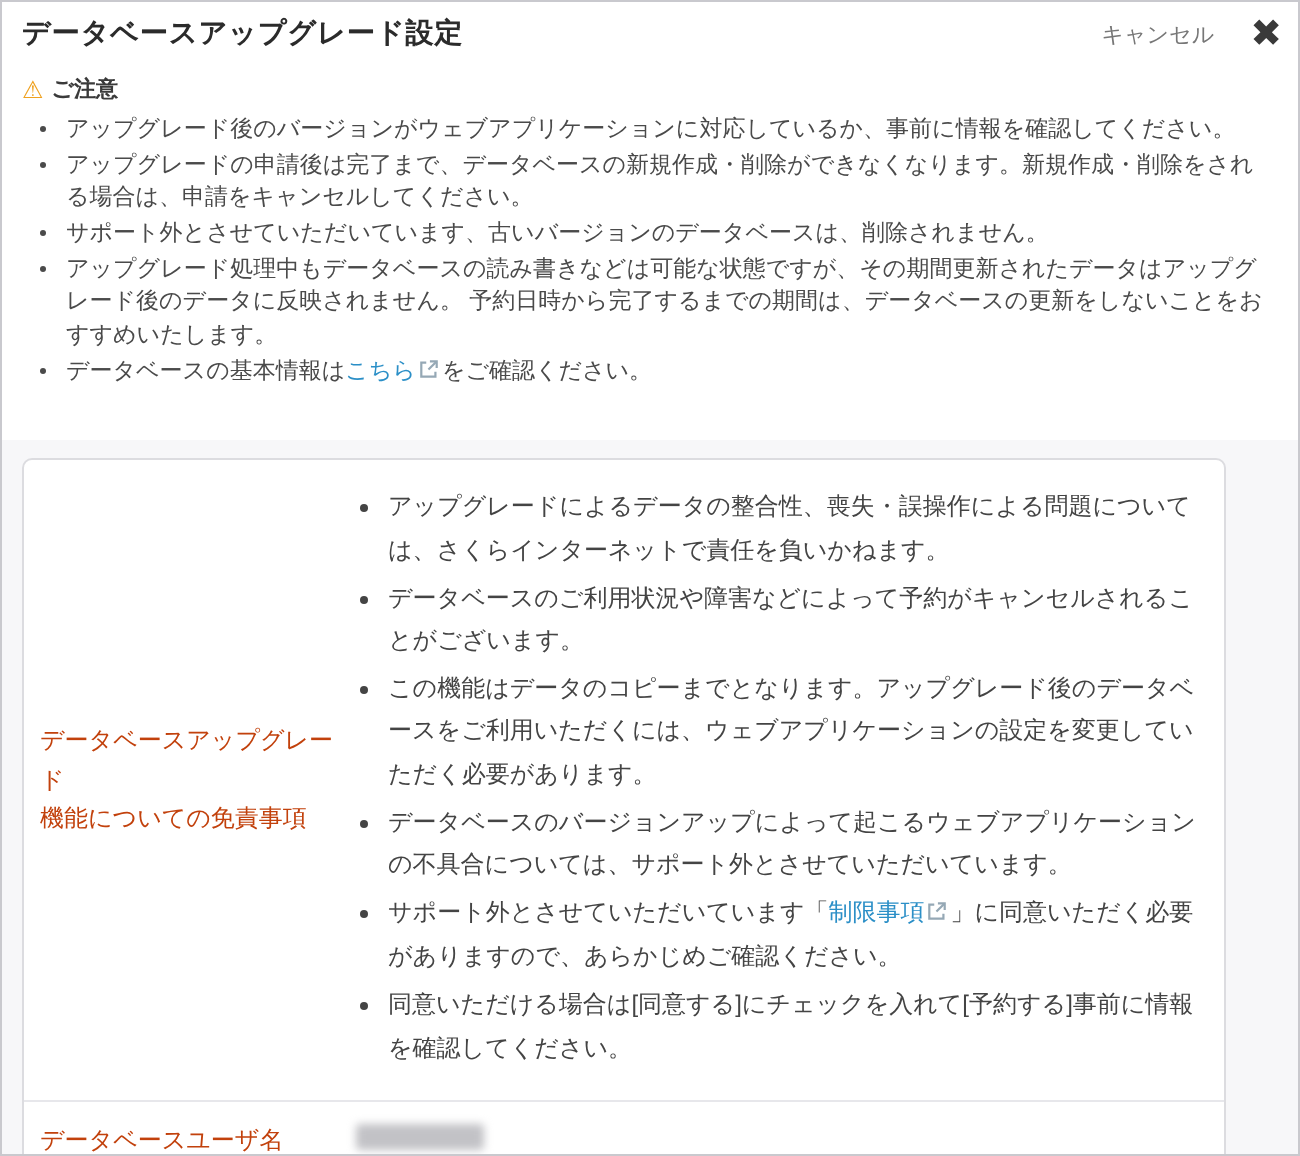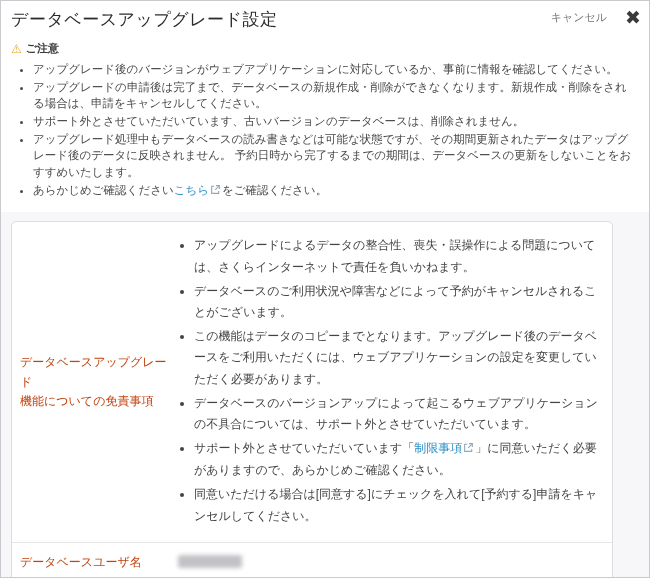"データベースアップグレード設定" .title { font-size: 17px -> 14px; font-weight: normal -> bold }
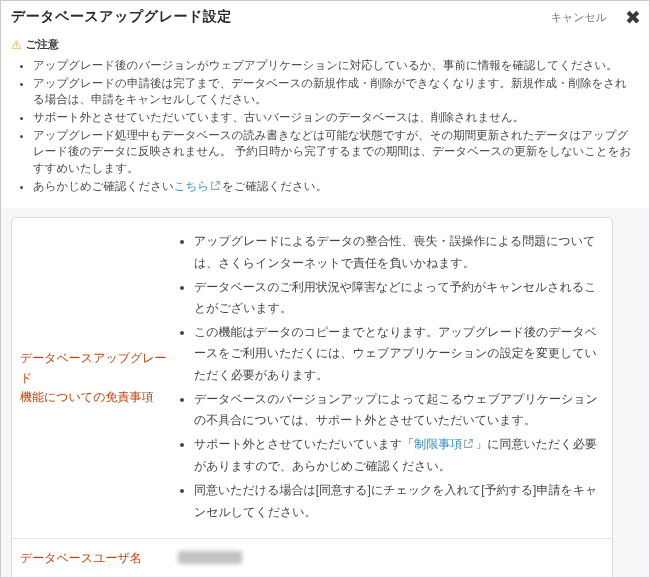"アップグレード後のバージョンがウェブアプリケーションに対応しているか、事前に情報" .notice ul { margin: 5px 0 4px 0 -> 5px 0 16px 0 }
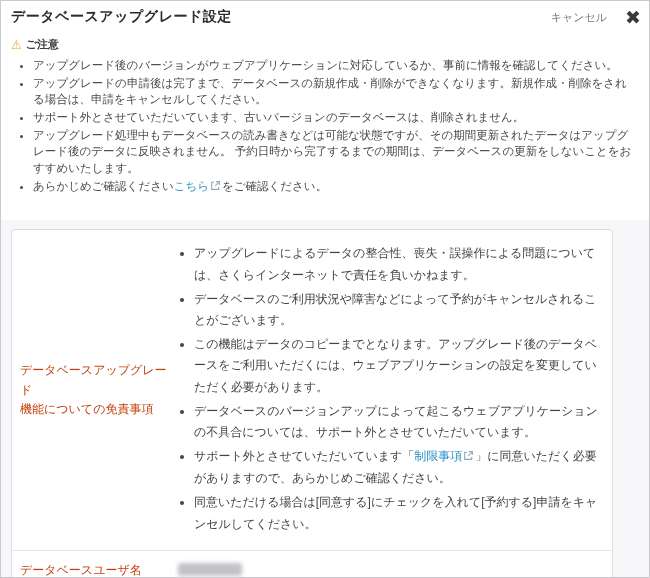"あらかじめご確認ください" span { text: あらかじめご確認ください -> データベースの基本情報は }
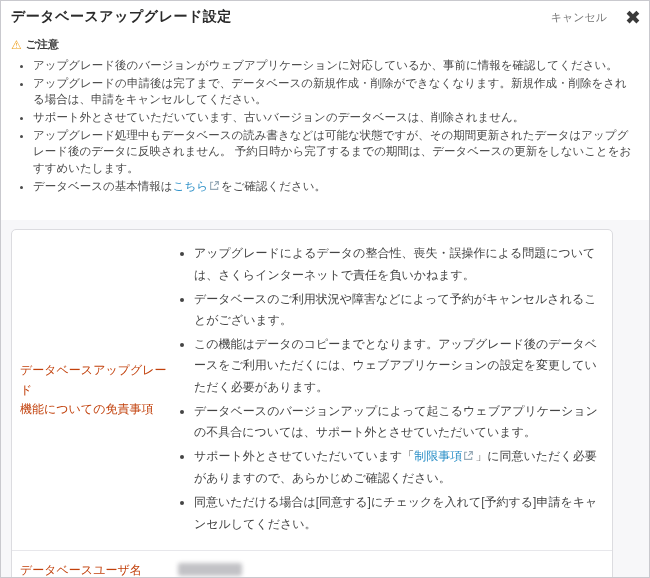"同意いただける場合は[同意する]にチェックを入れて[予約する]申請をキャンセルし" span { text: 申請をキャンセル -> 事前に情報を確認 }
